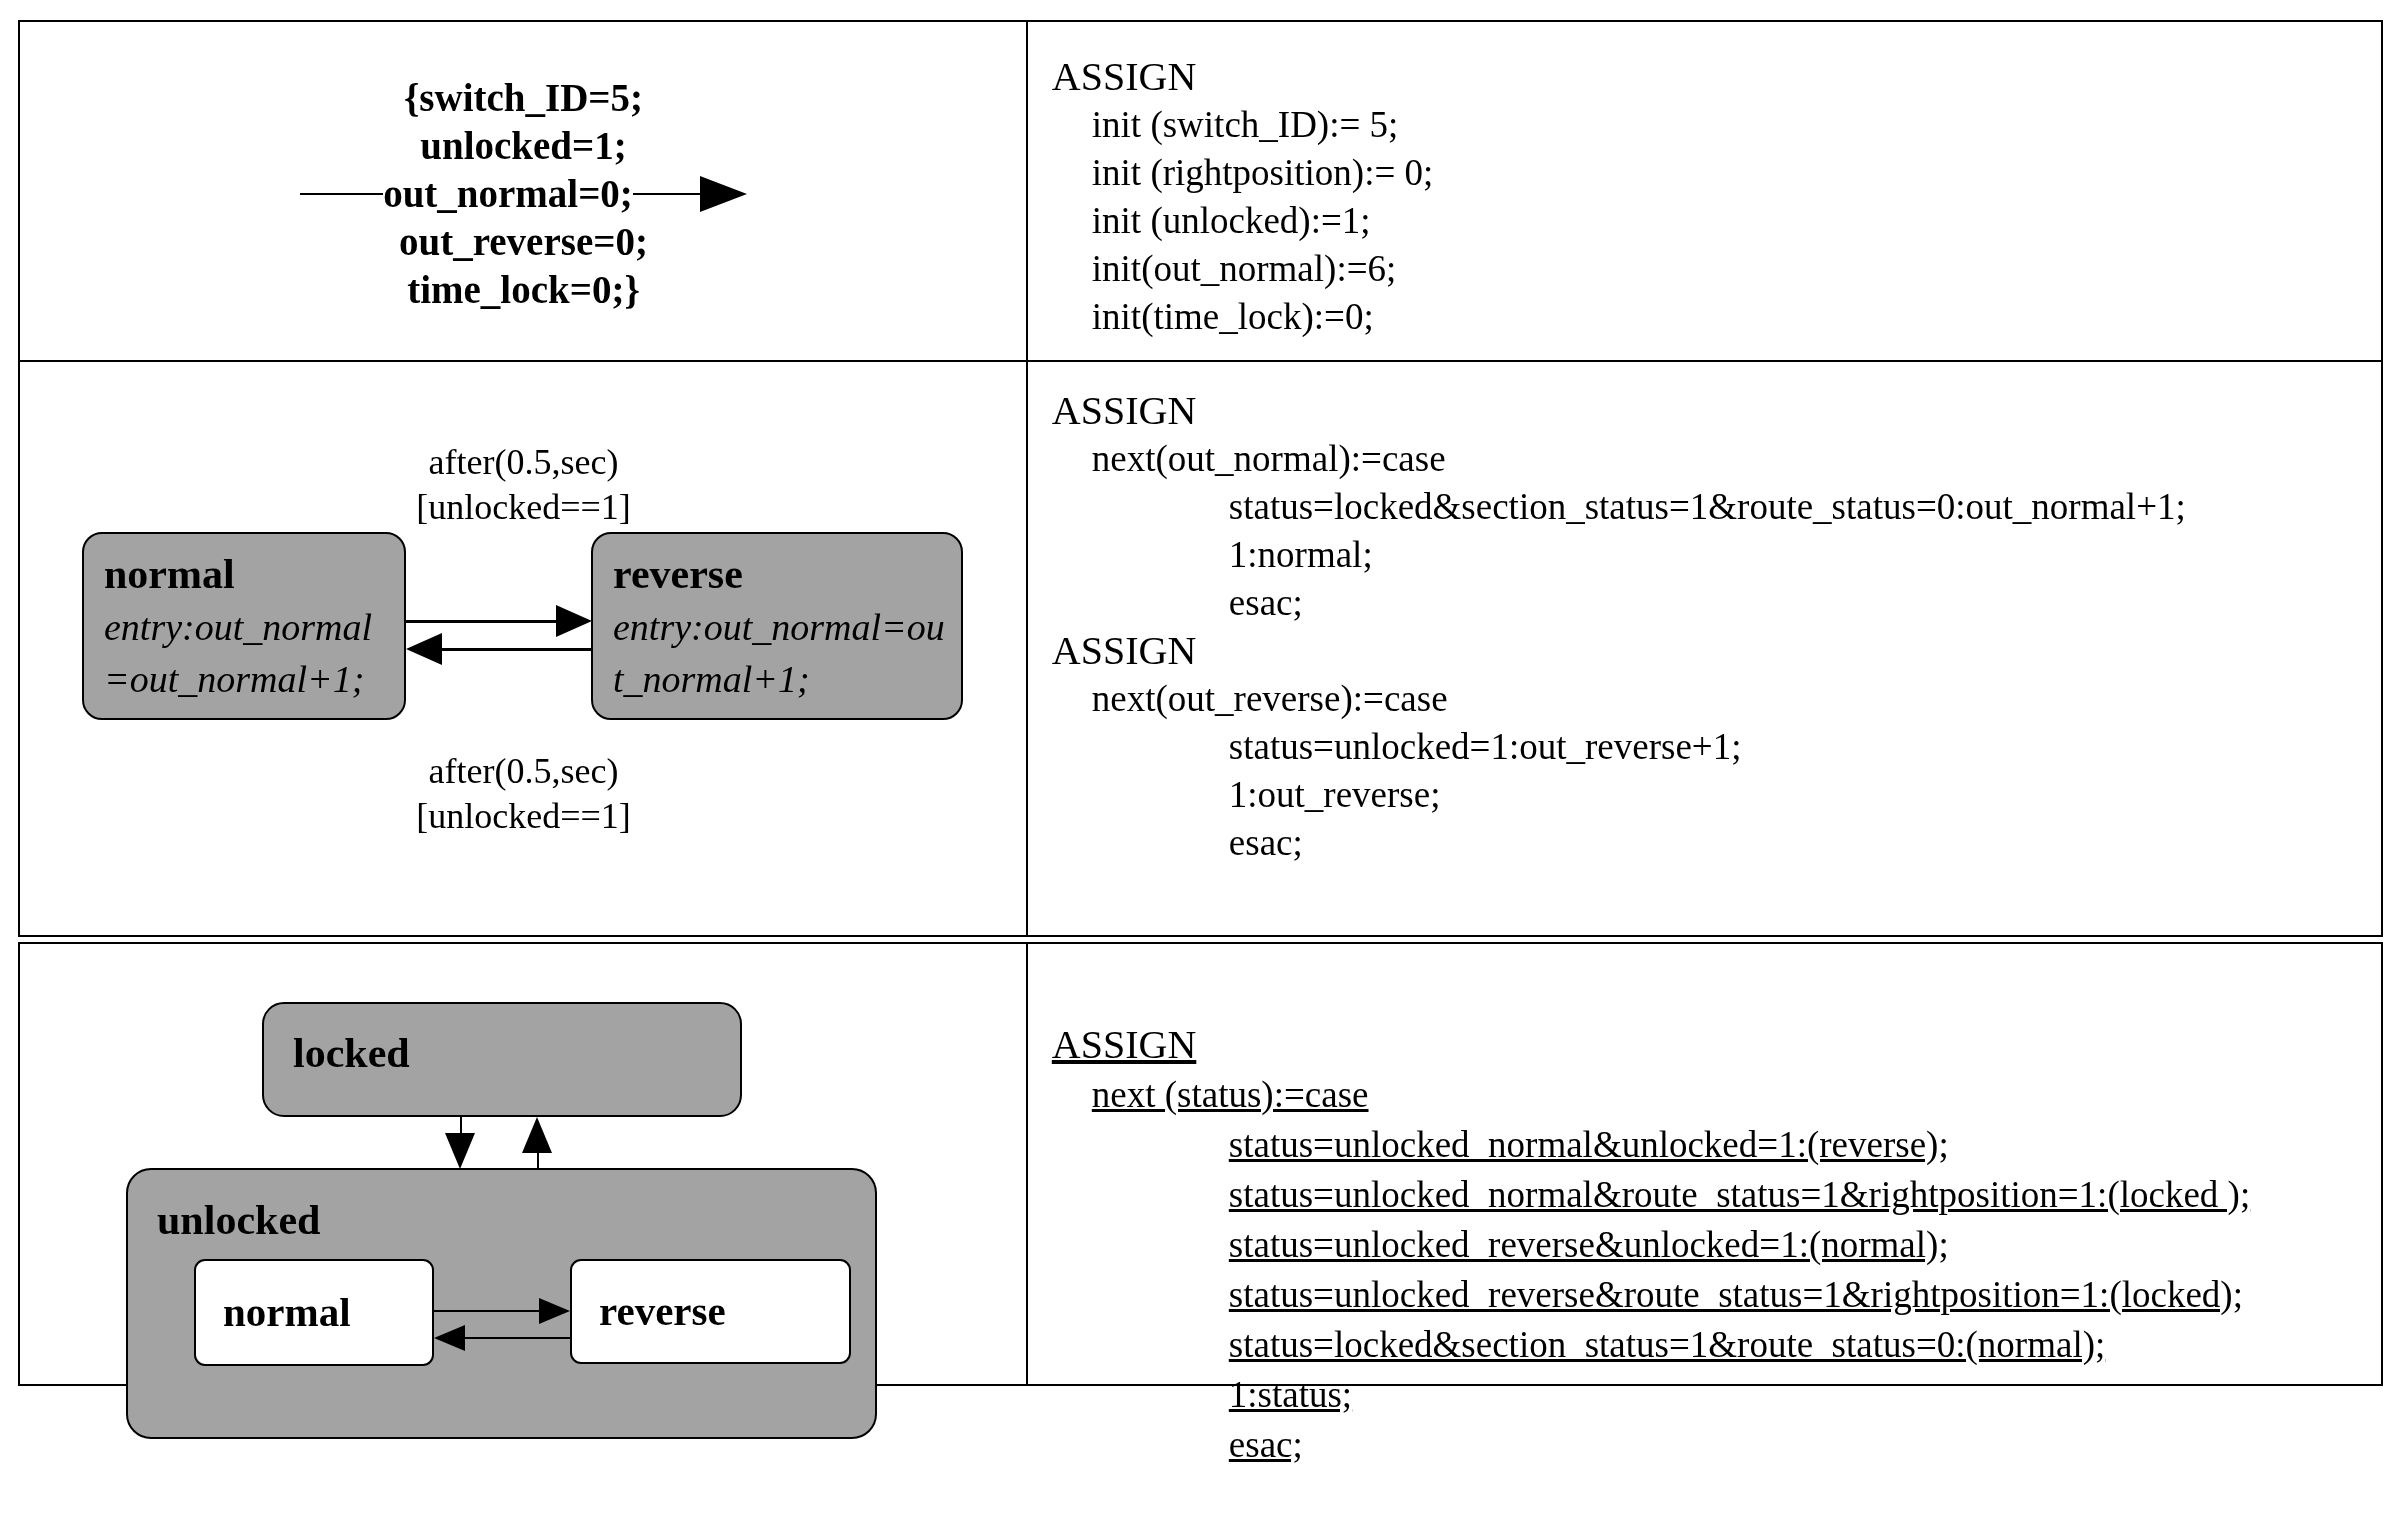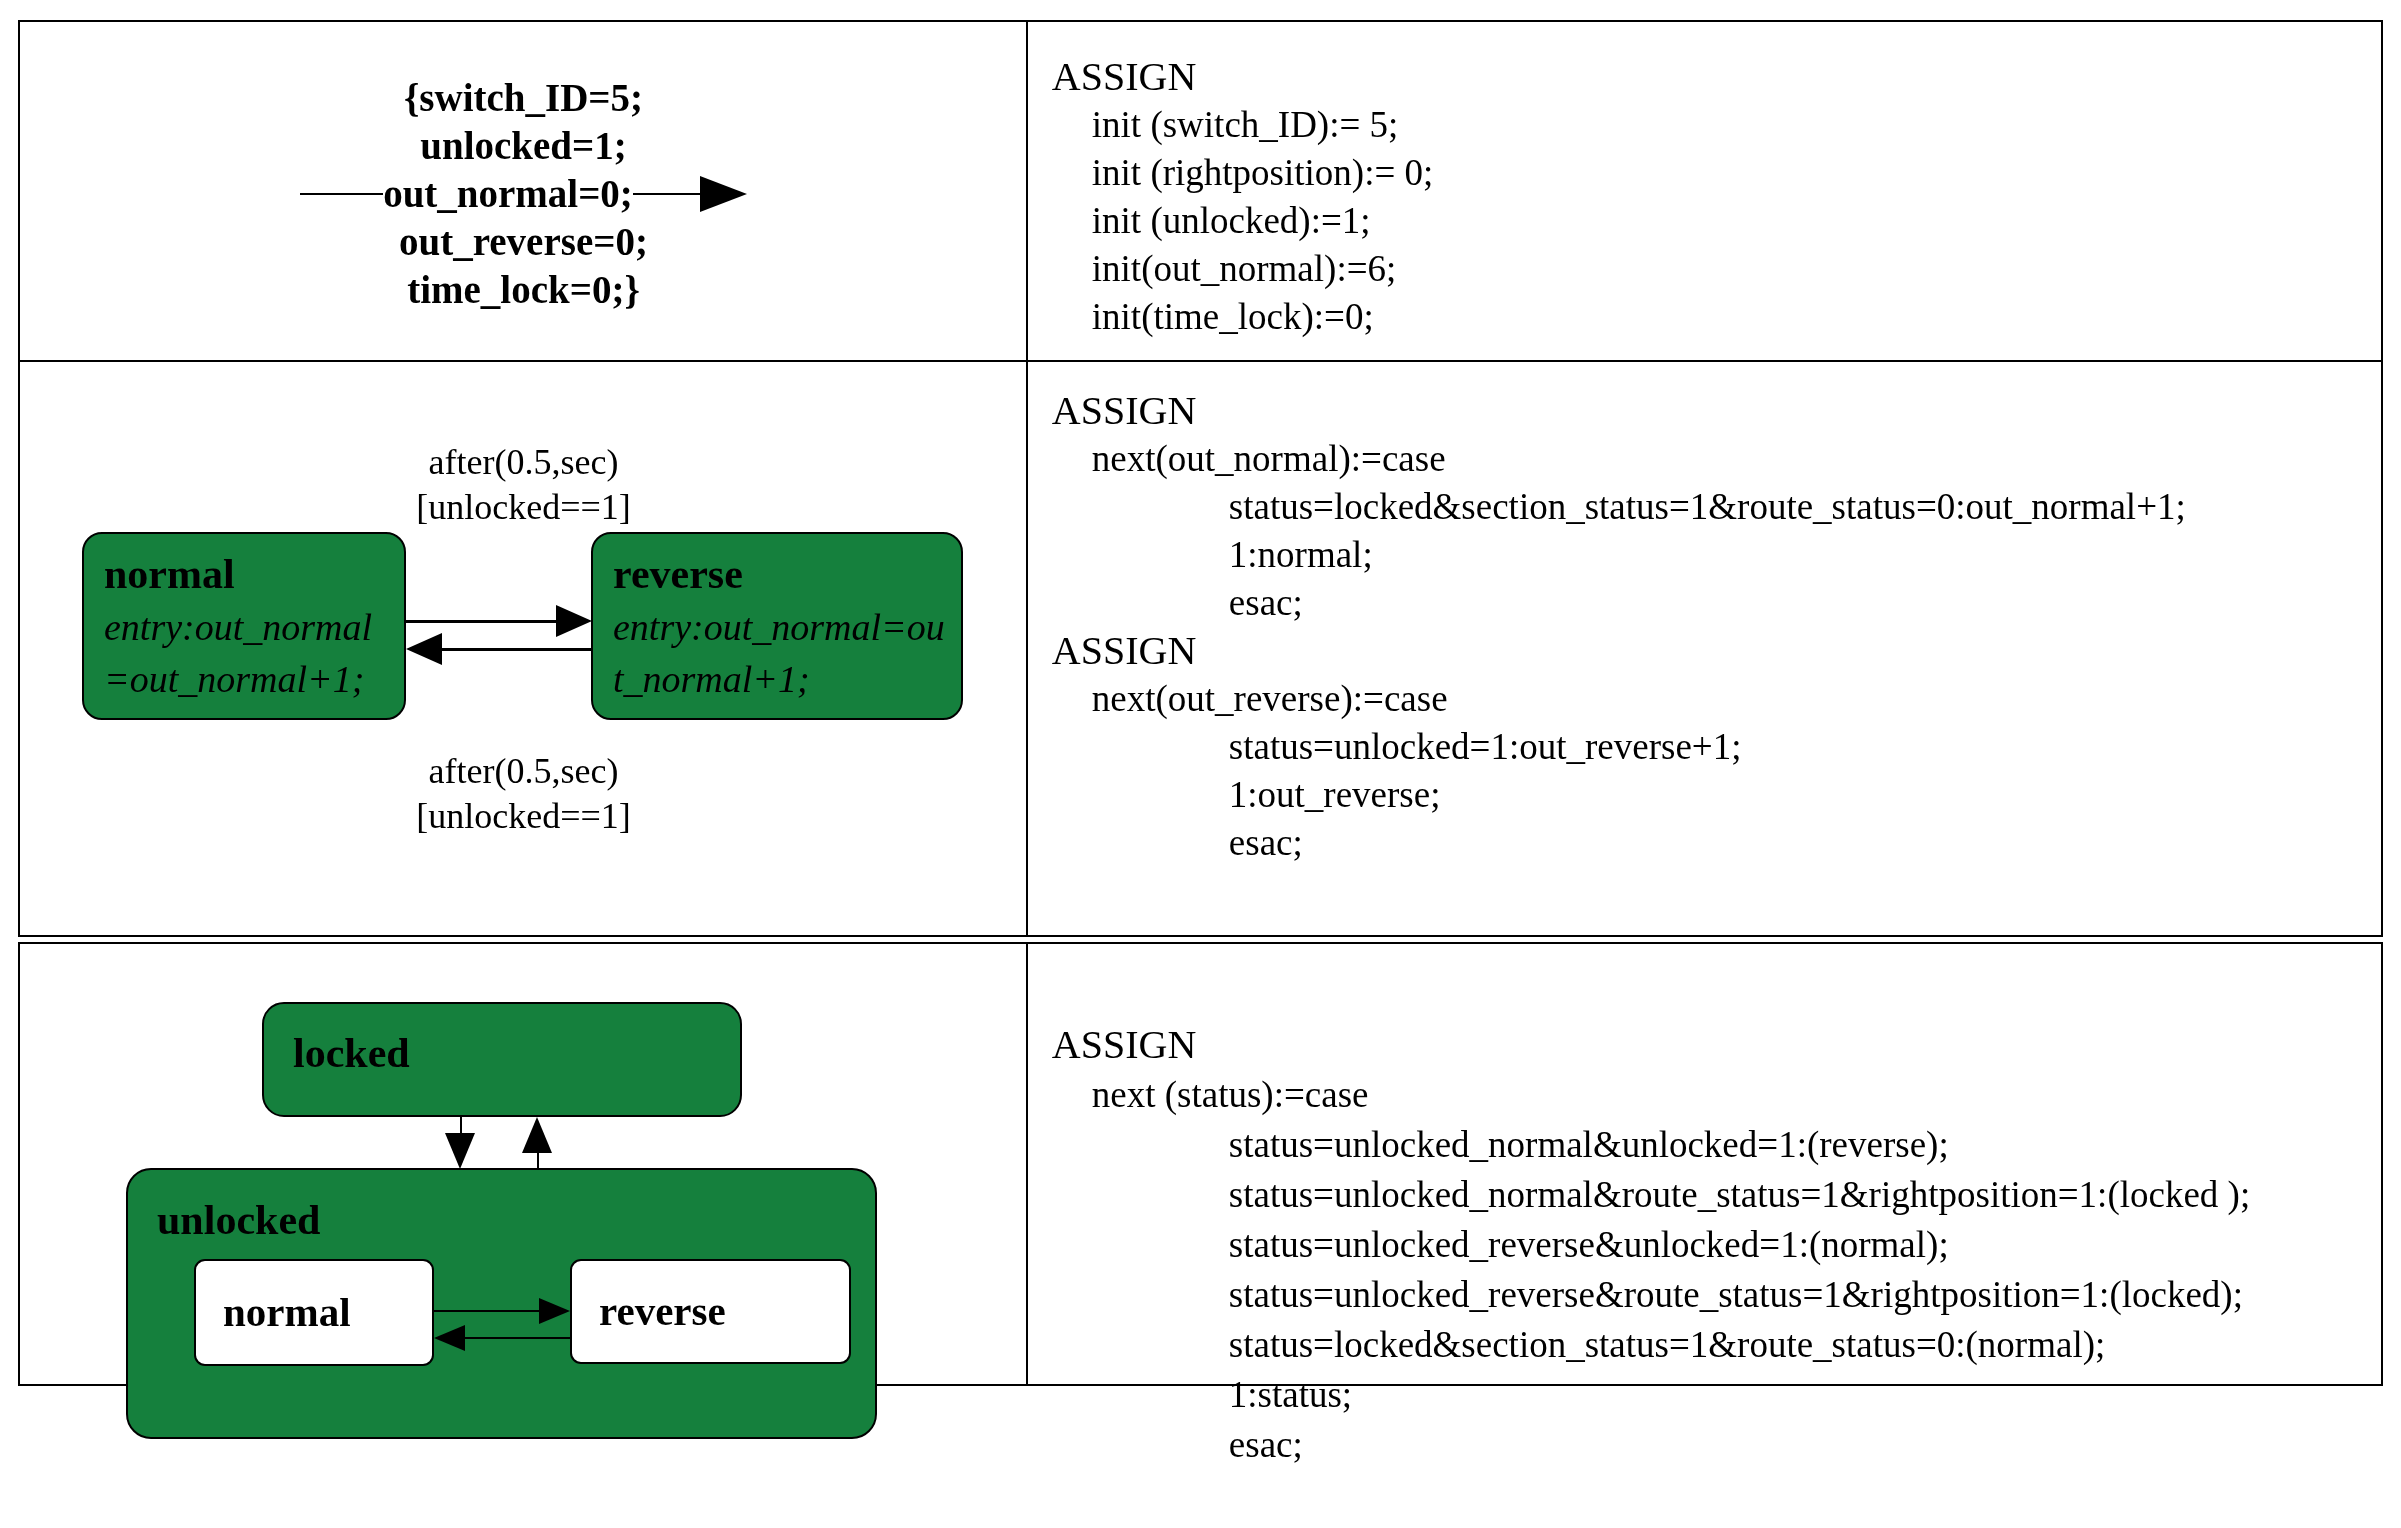"normal" .state-box { background: #15803d -> #a3a3a3 }
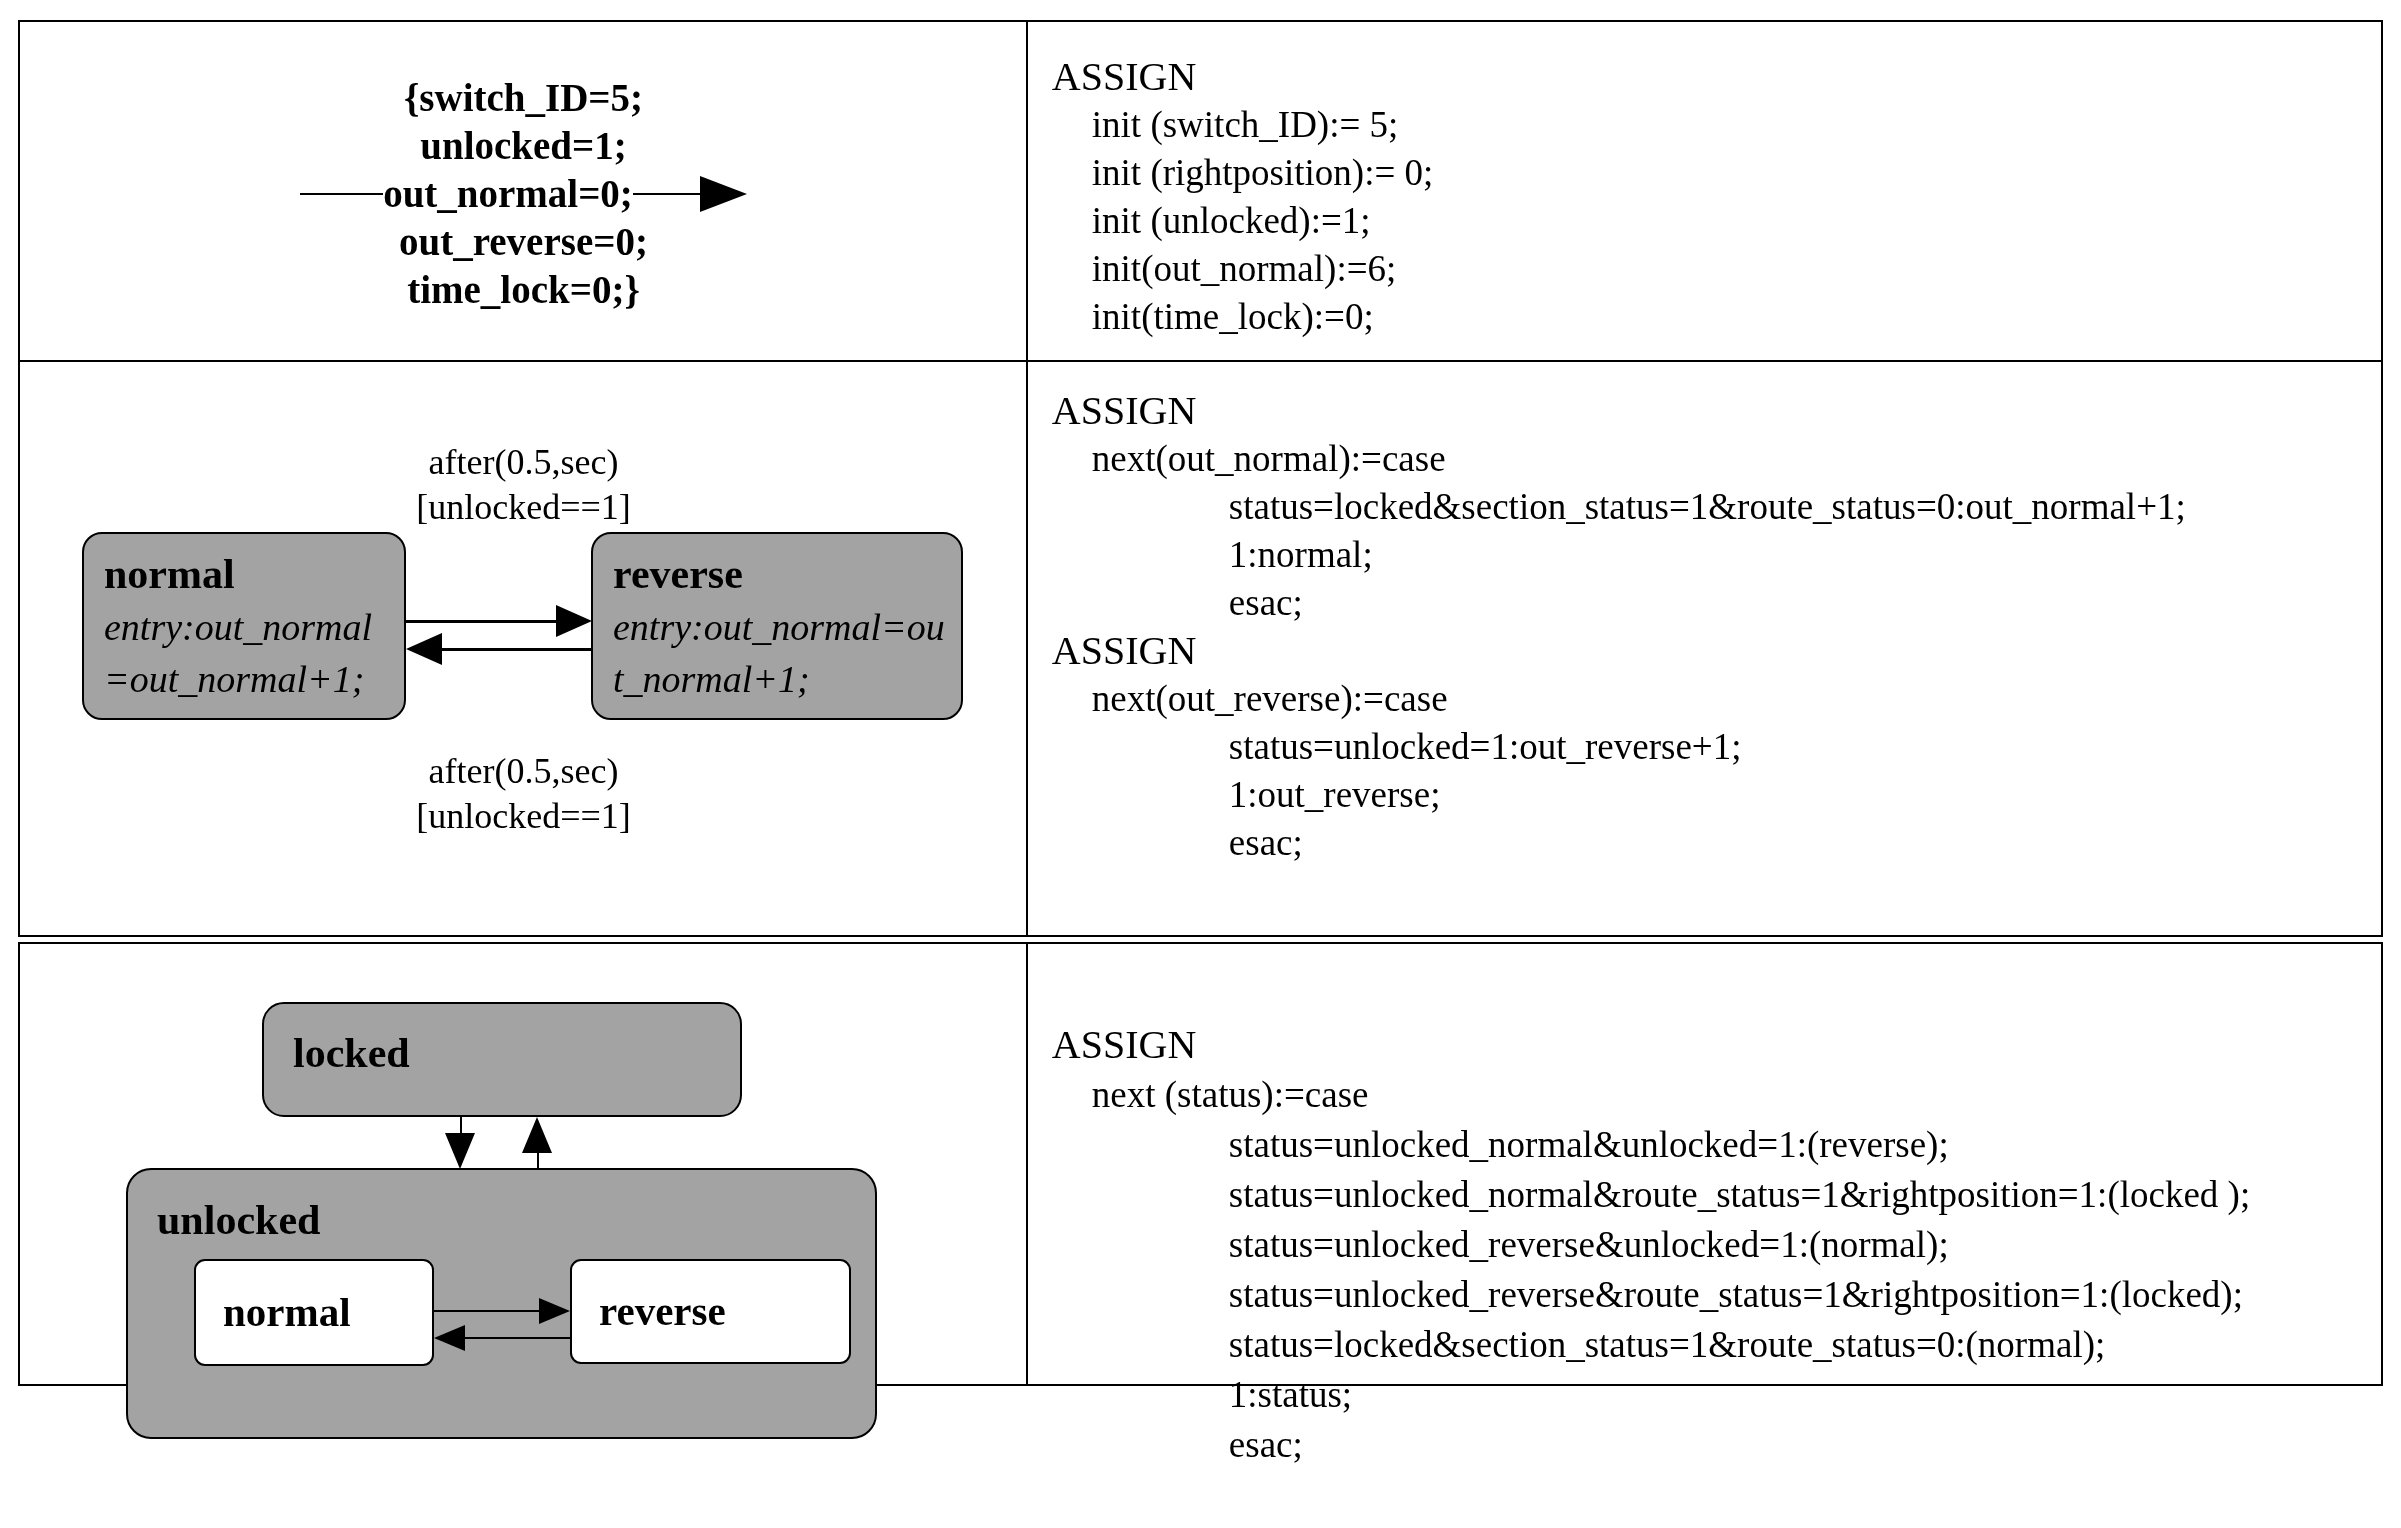"locked" .r3 .cell { text-decoration: none -> underline }
